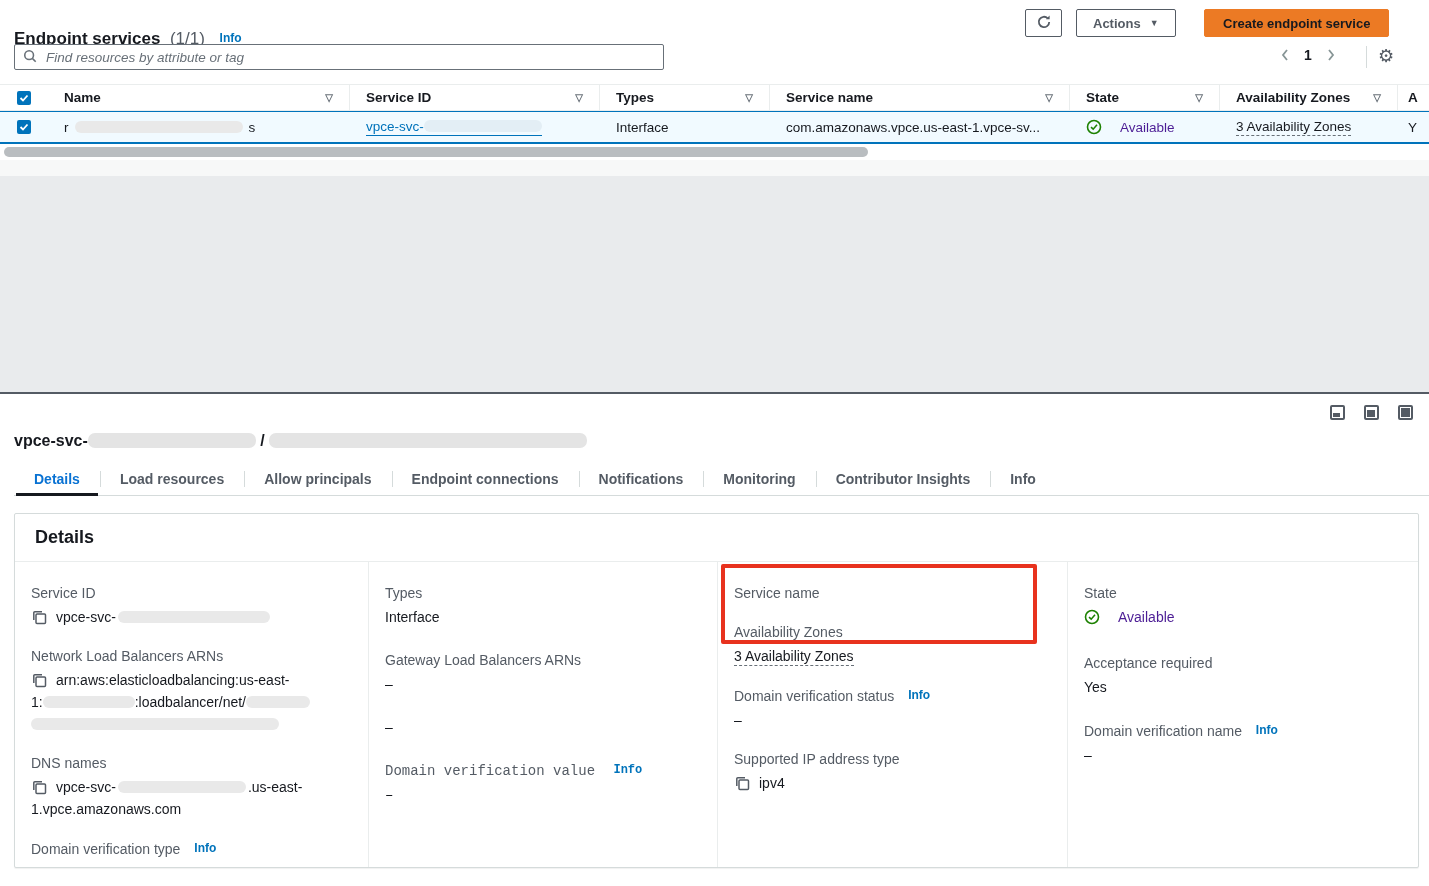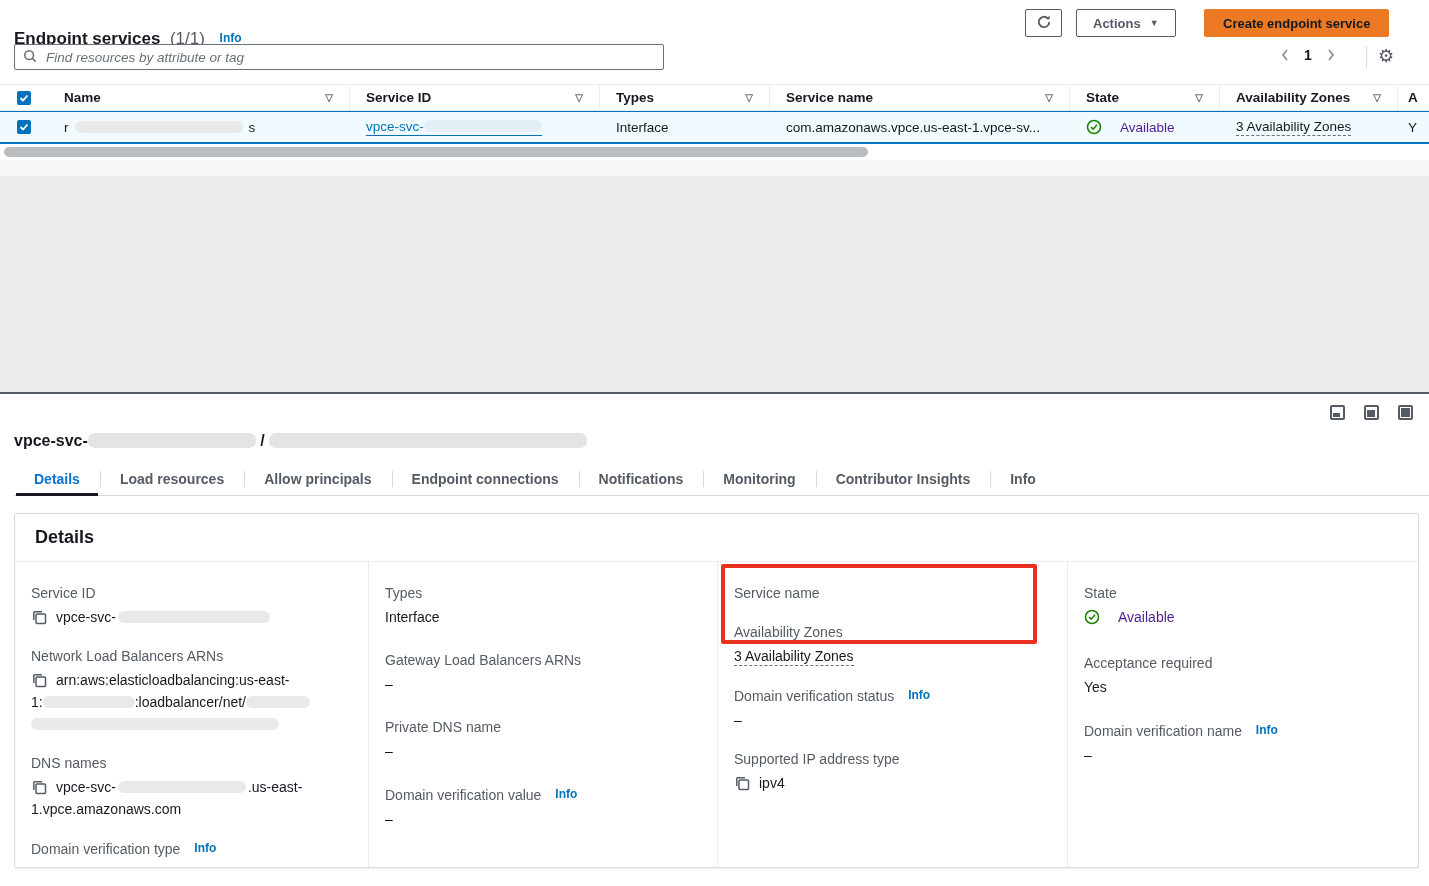"Private DNS name" div.field-label { html: <div>Private DNS name</div> -> none }
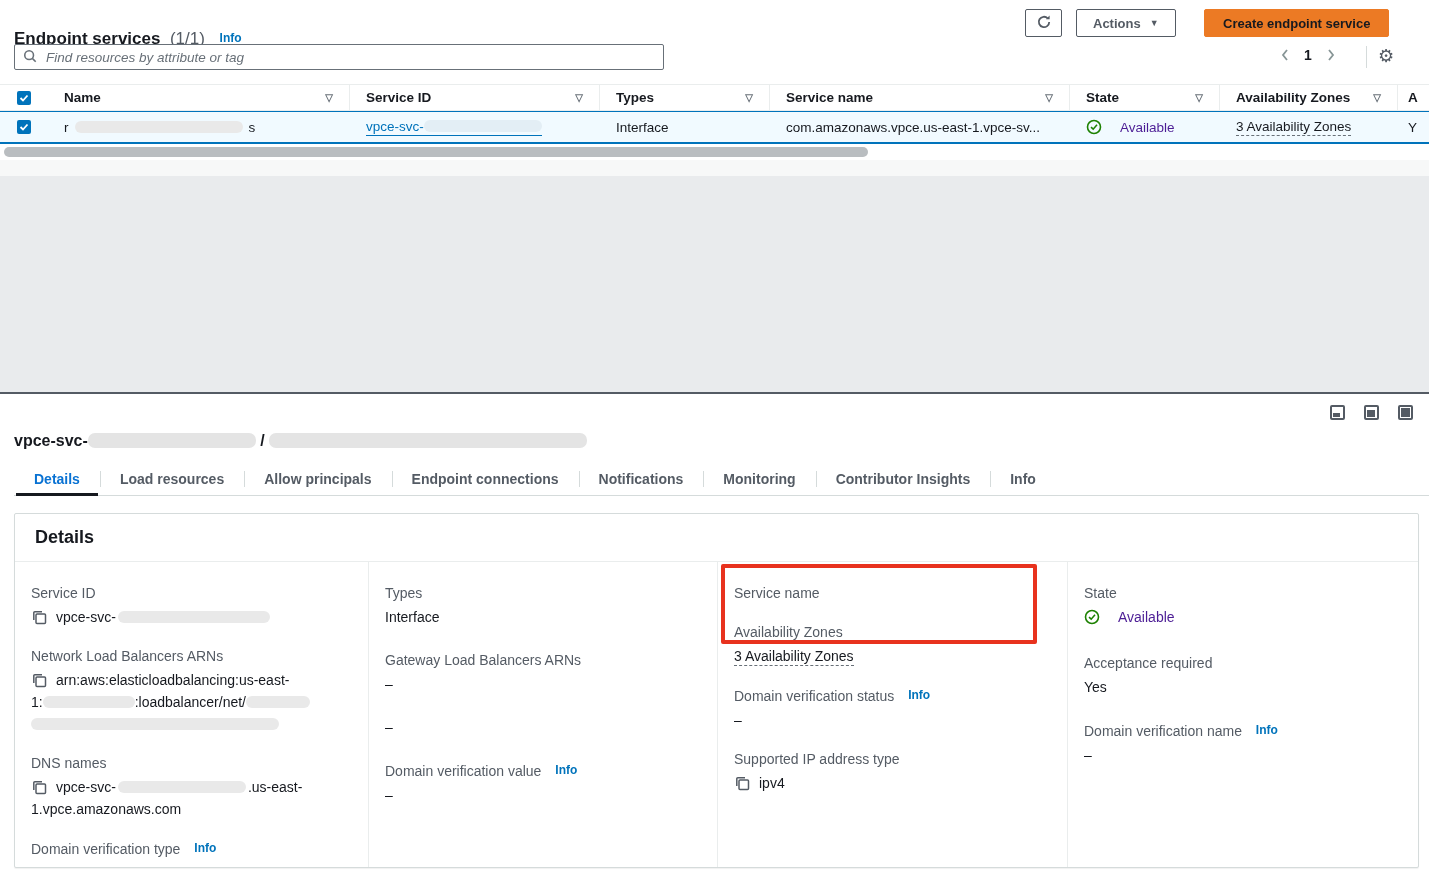"Domain verification value Info" div.field { font-family: none -> Liberation Mono, monospace }
